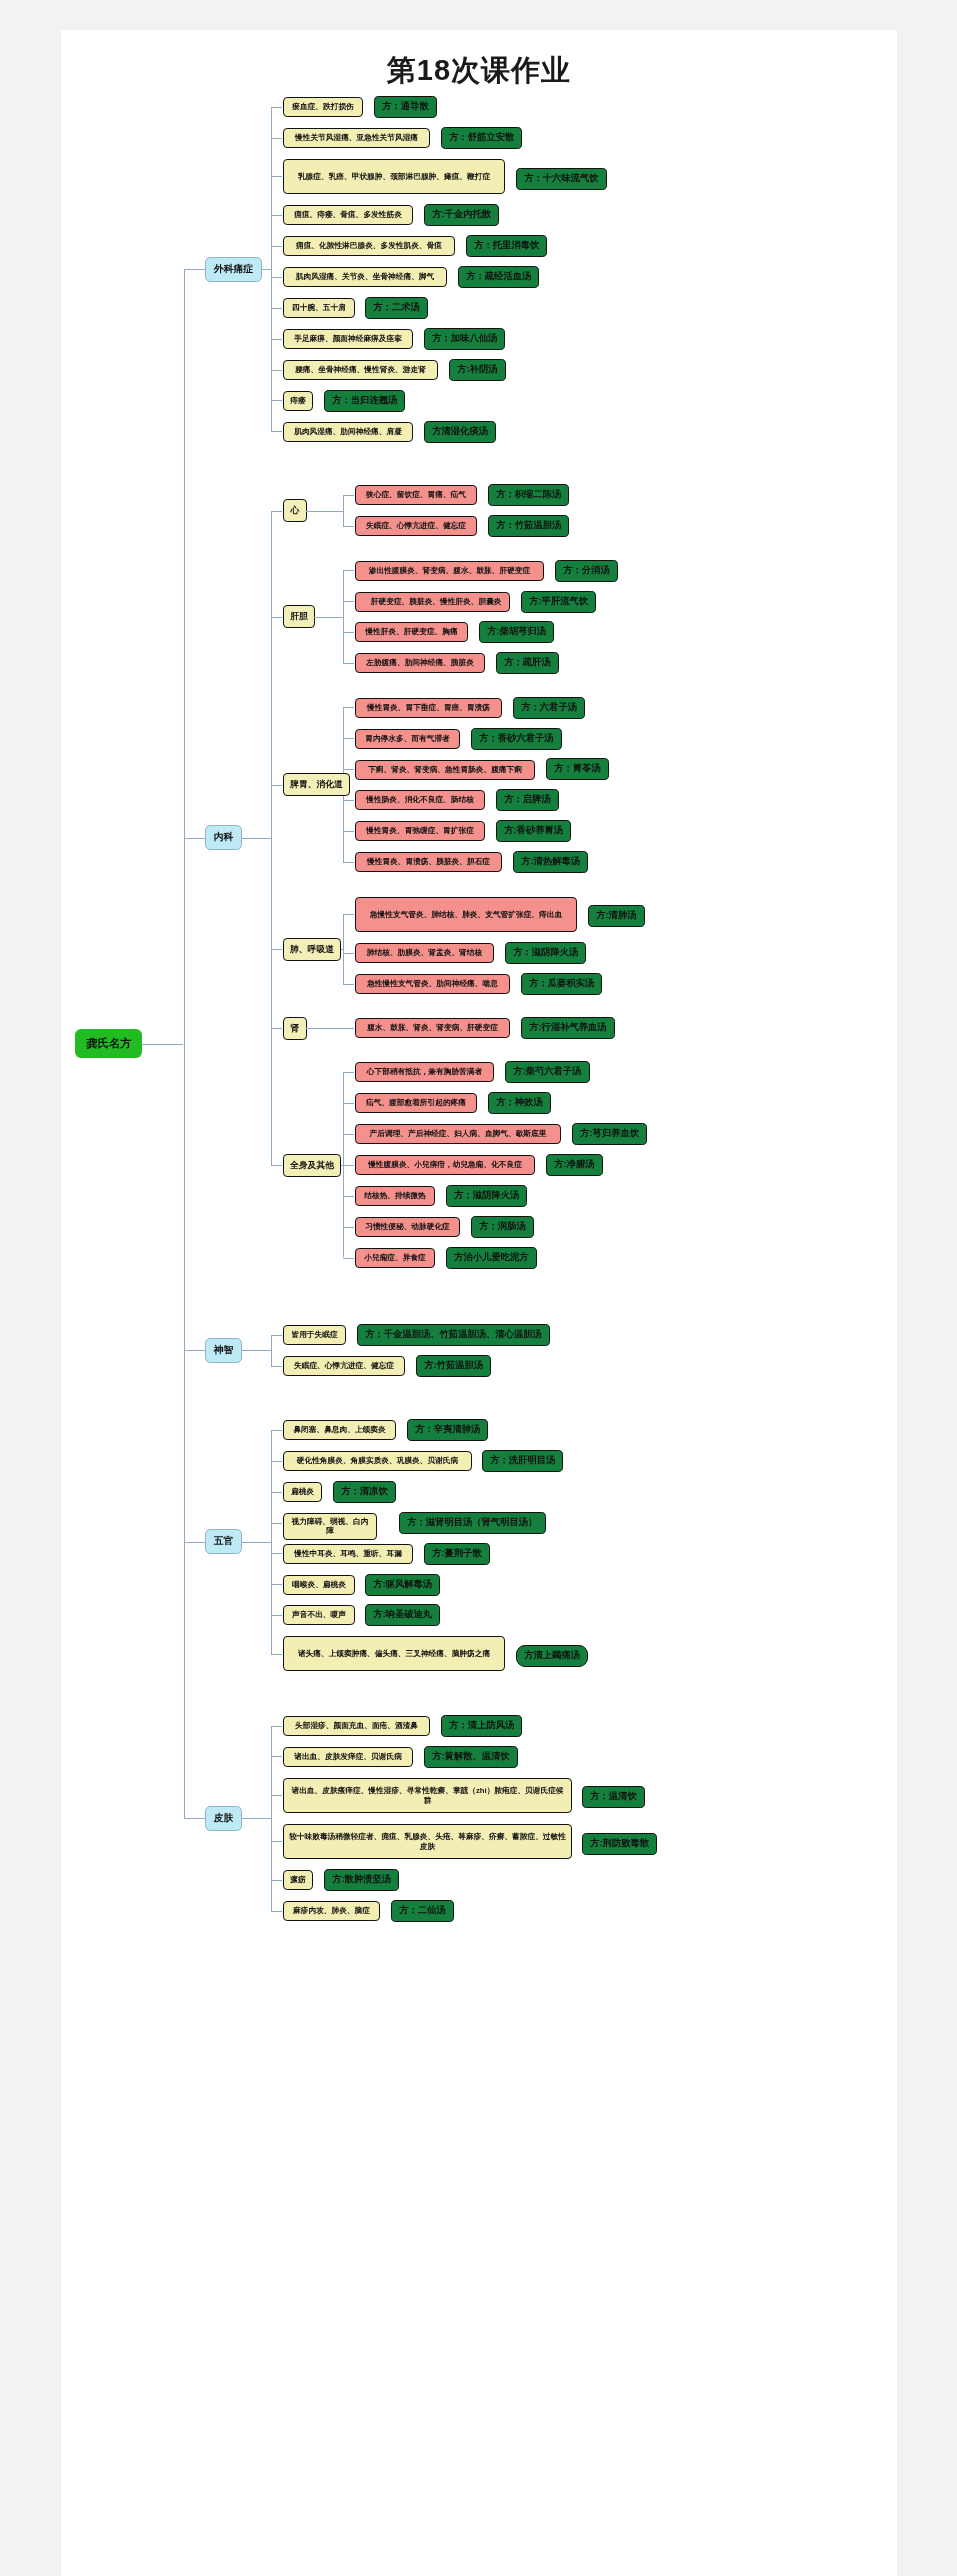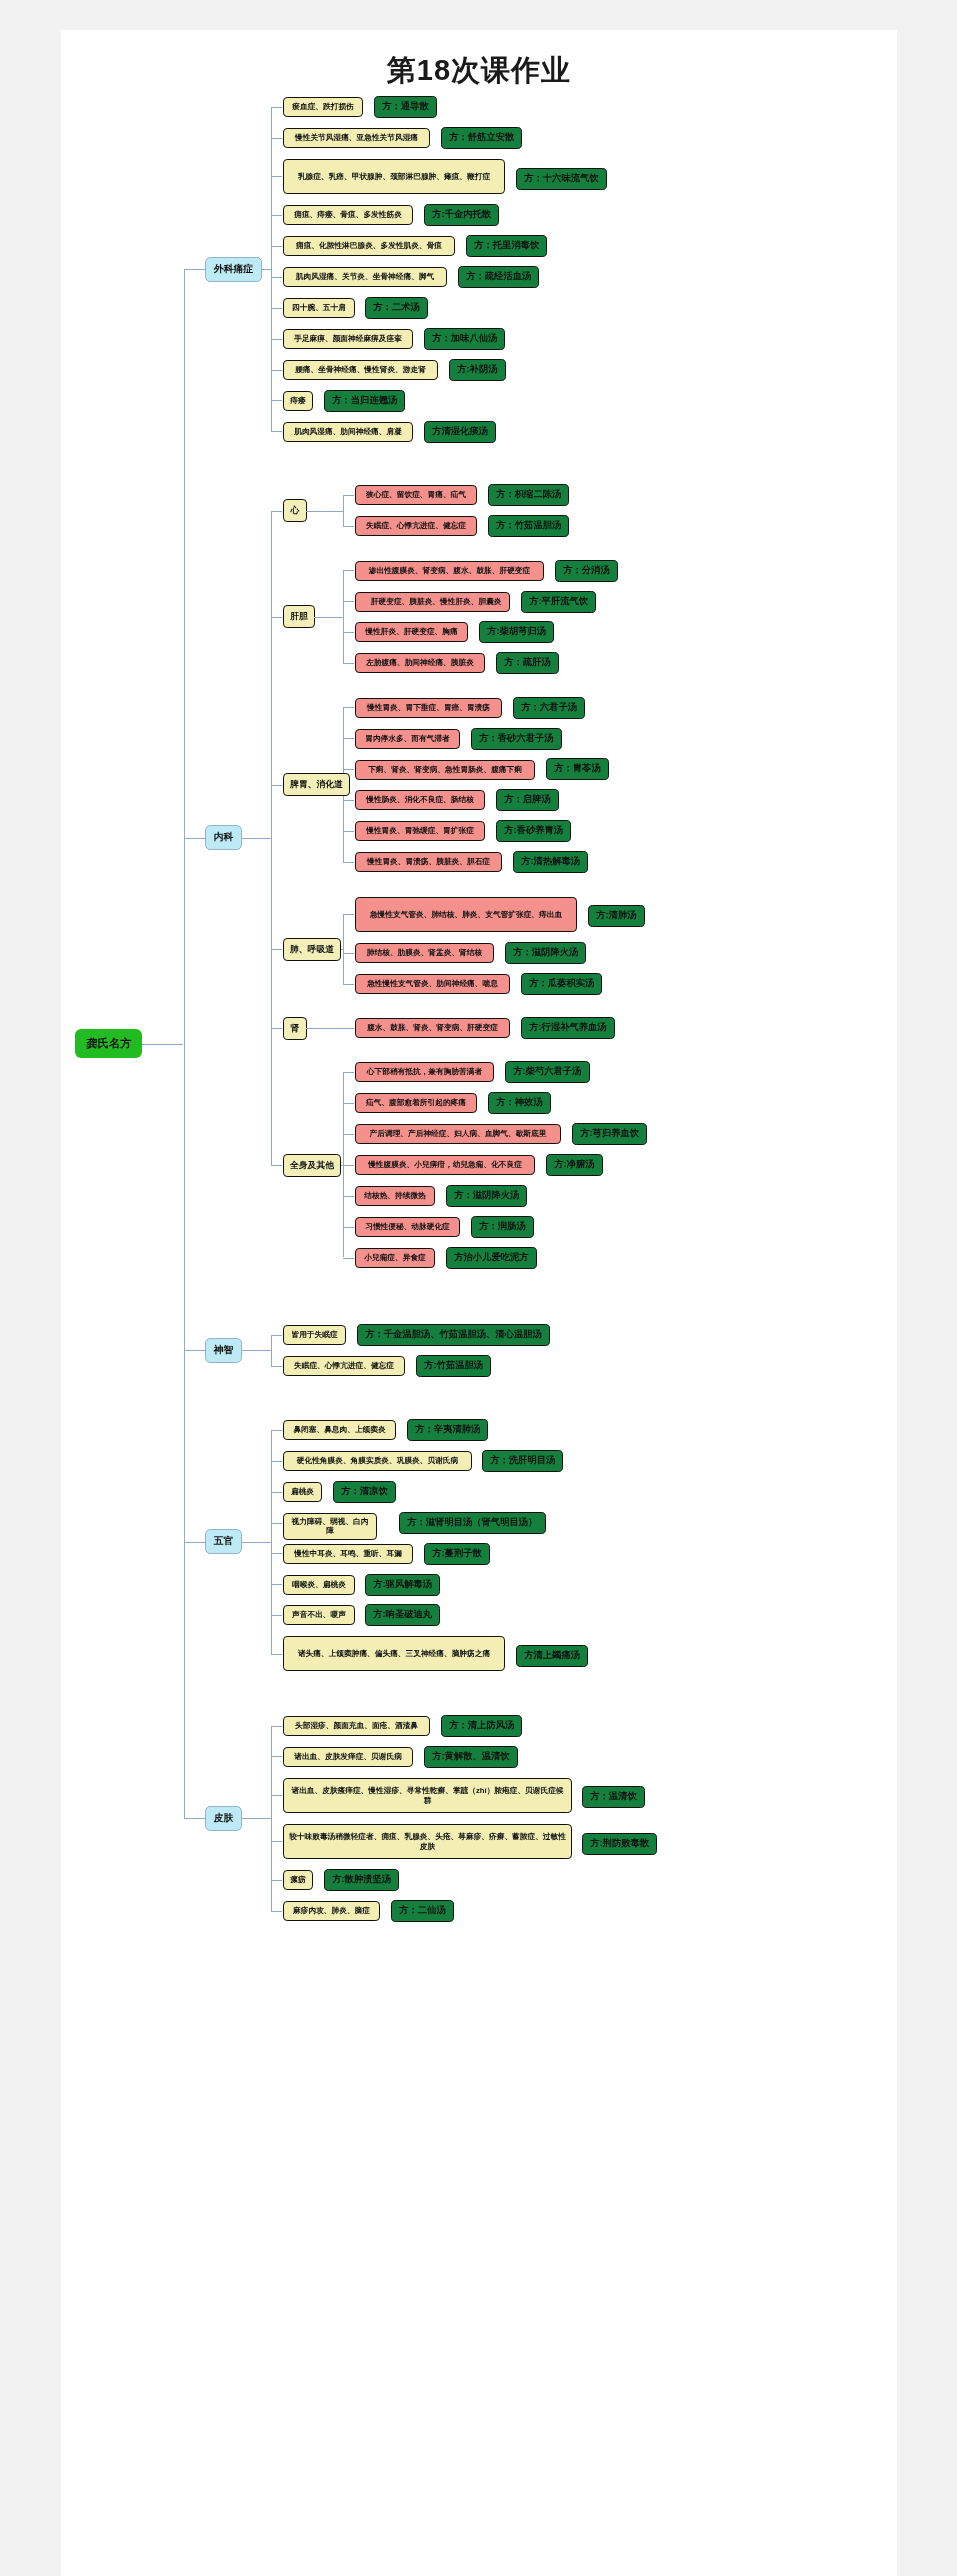"方清上蠲痛汤" div.node { border-radius: none -> 9px }
